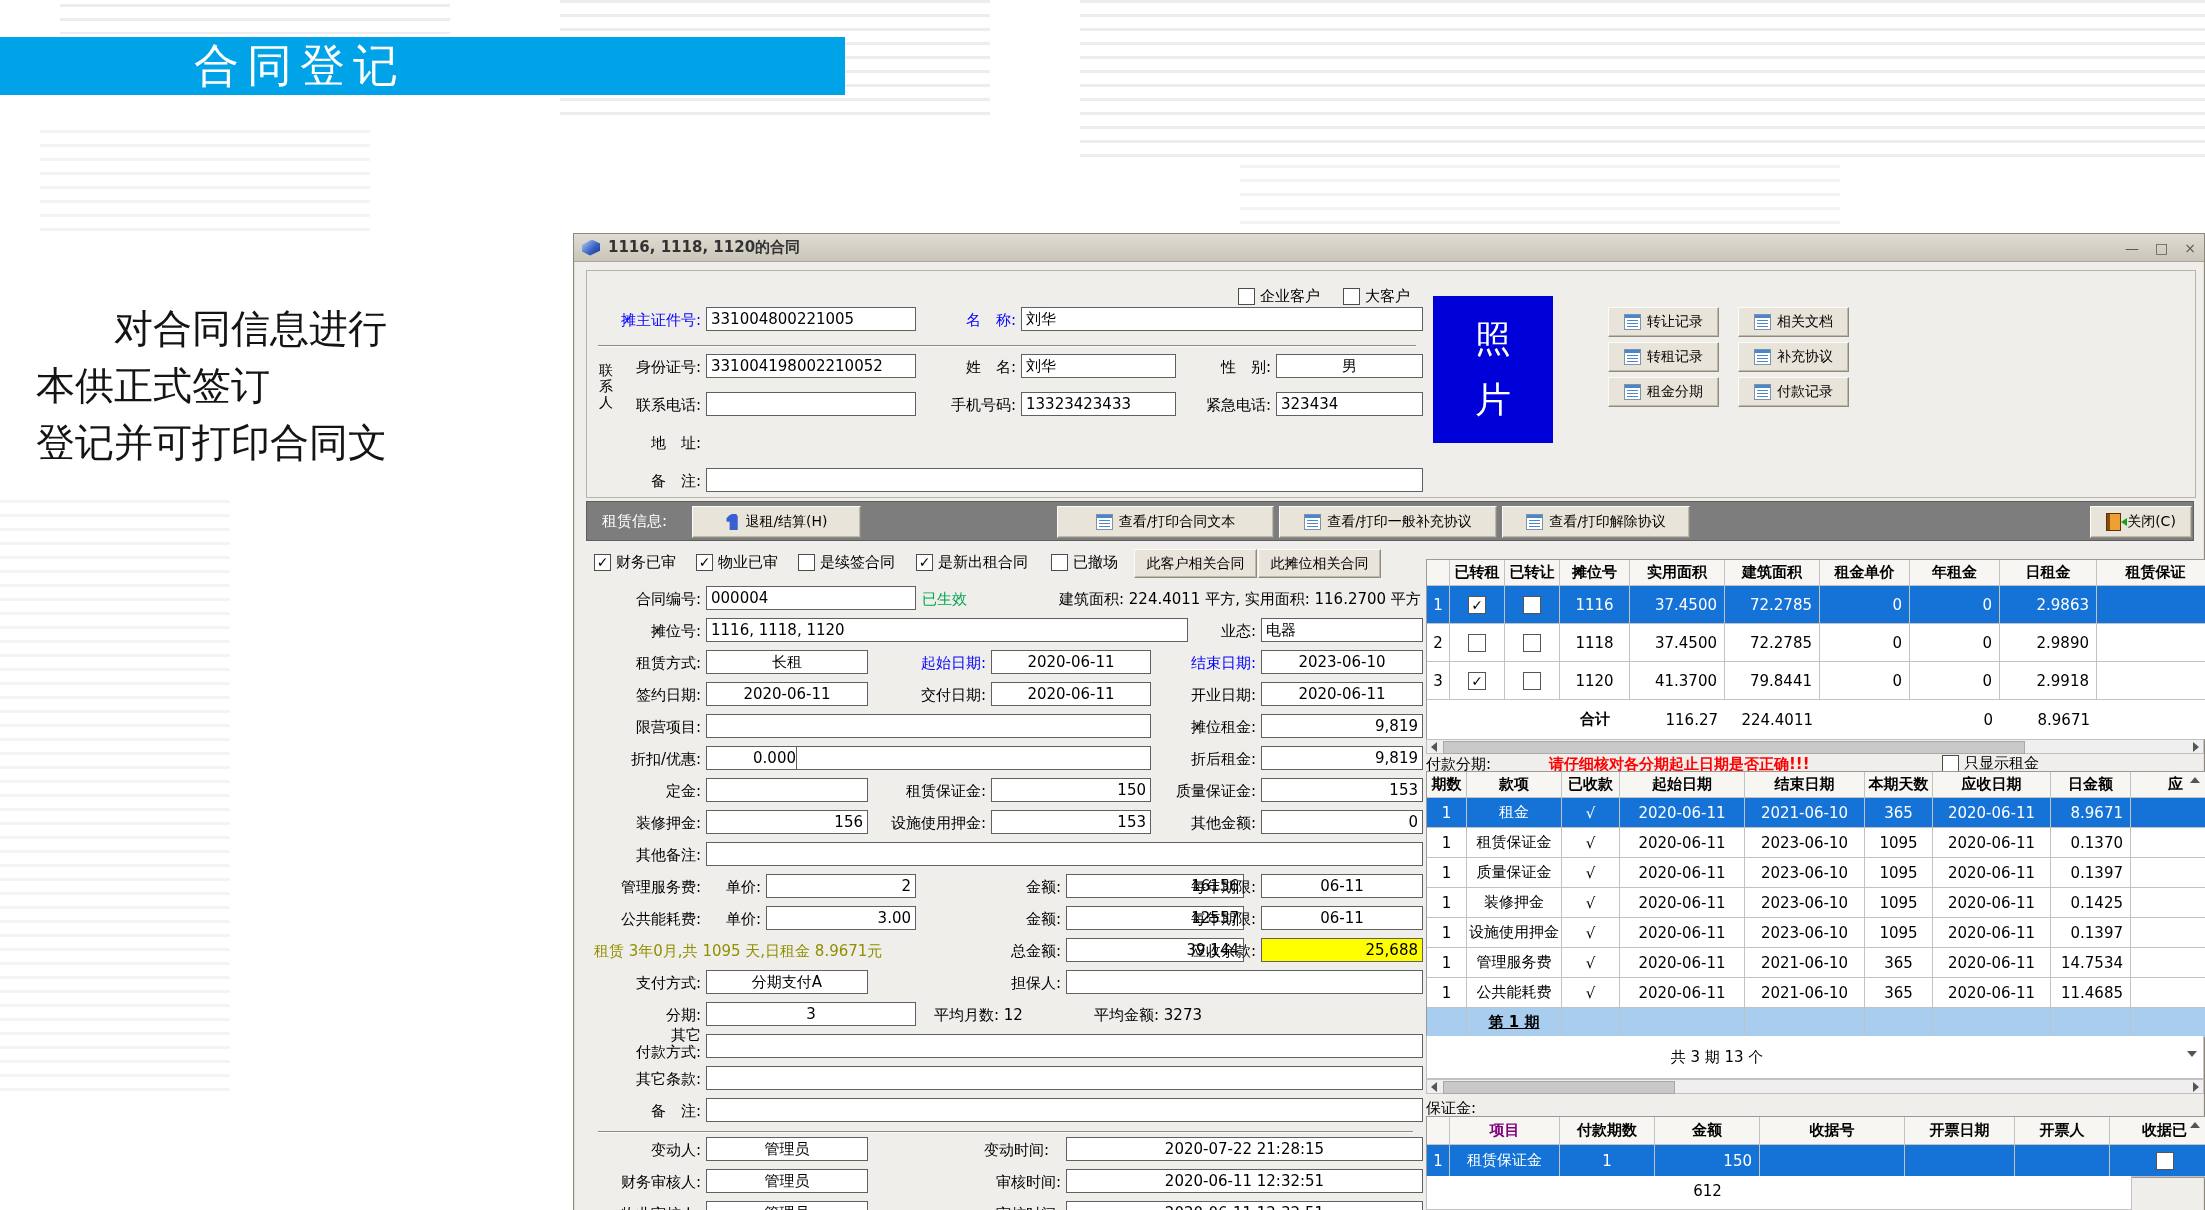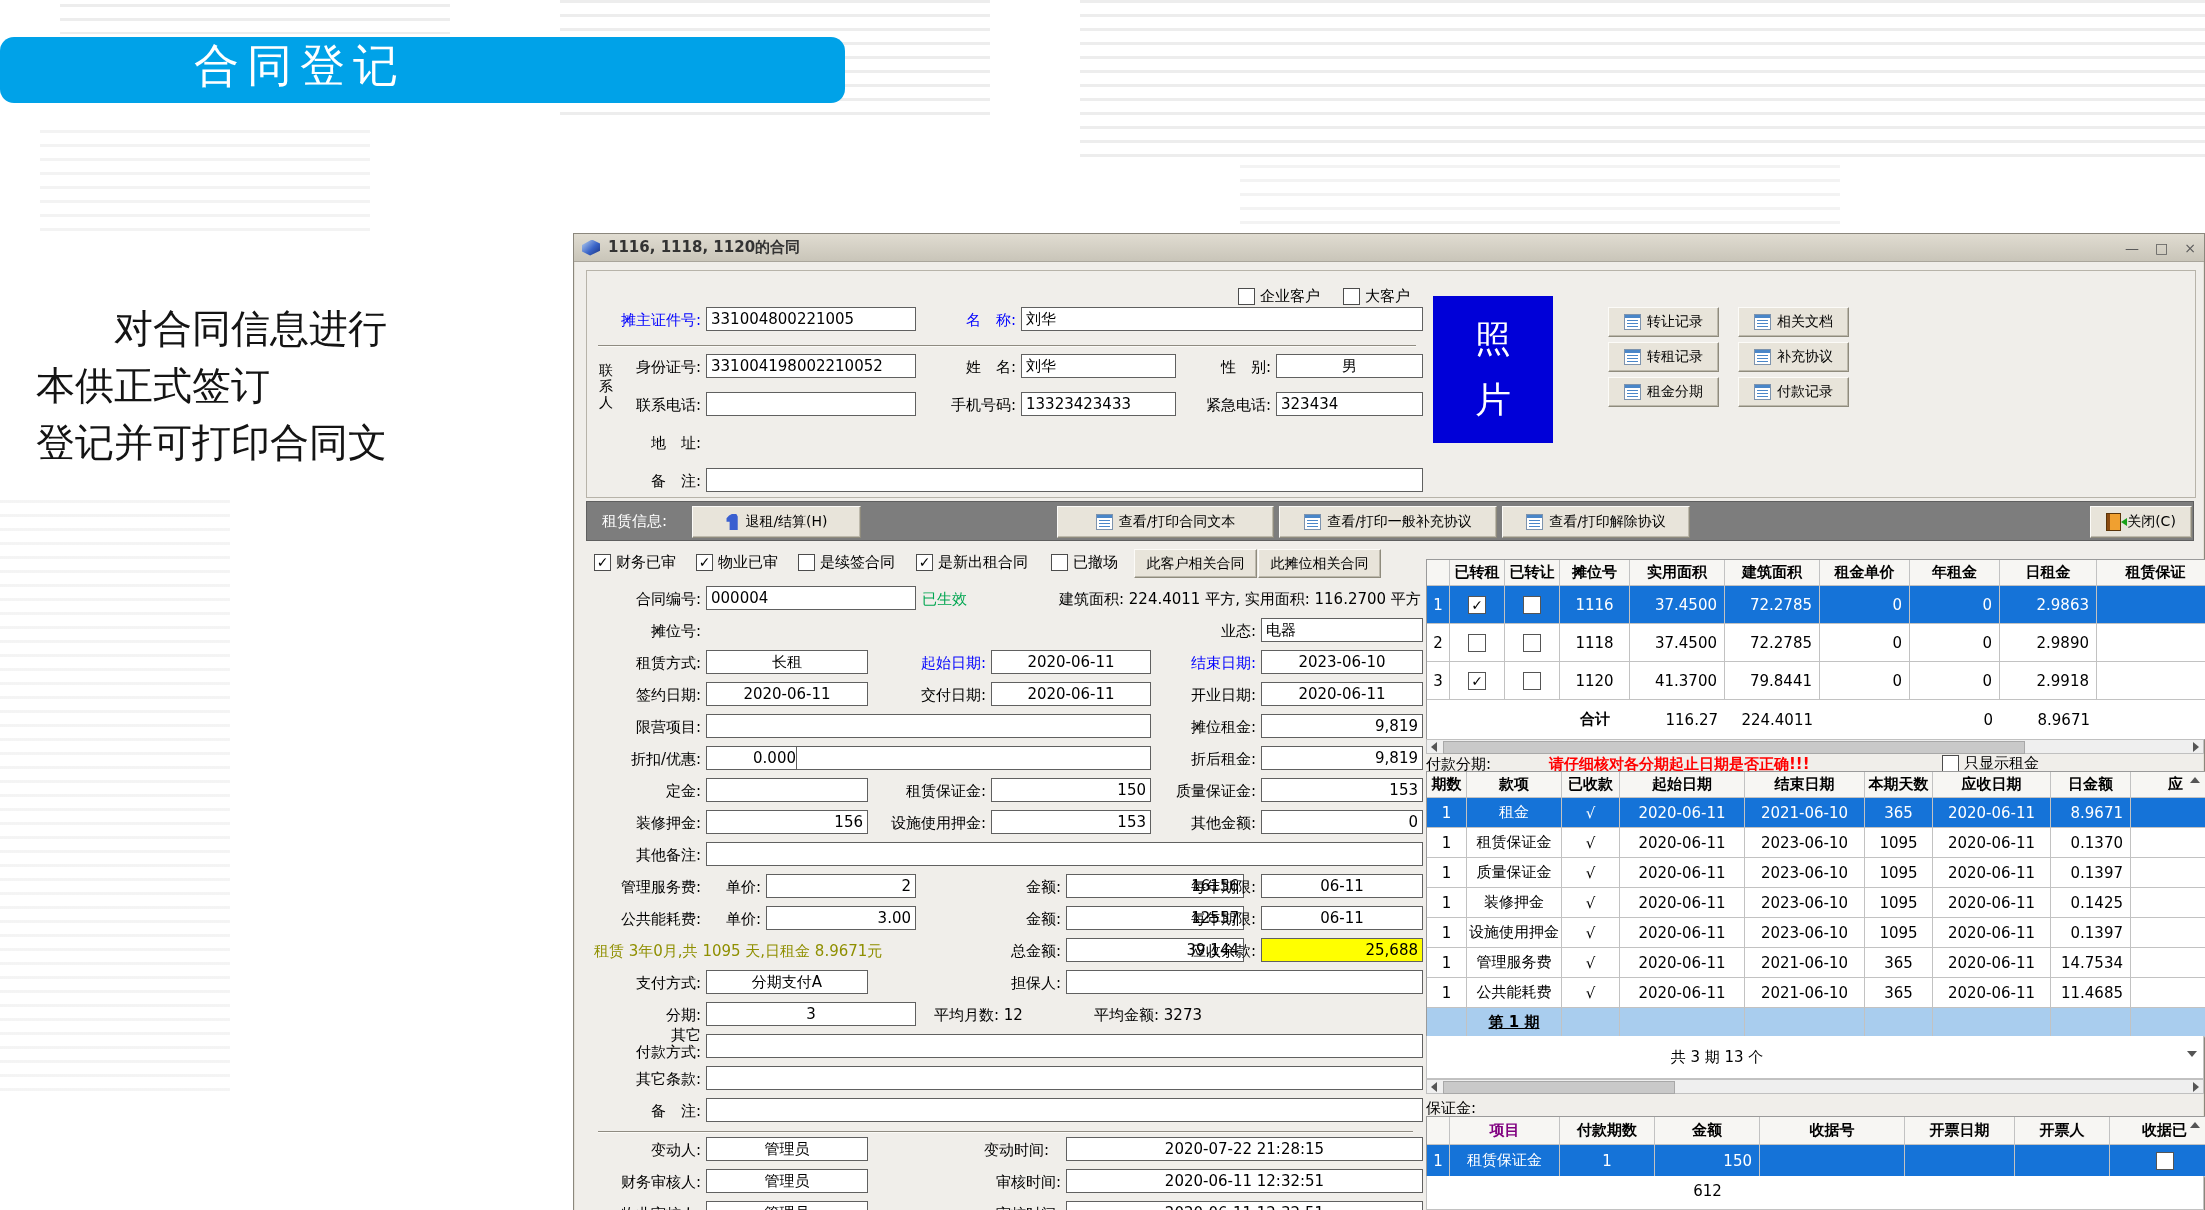"合同登记" .banner { border-radius: 14px -> none; height: 66px -> 58px }
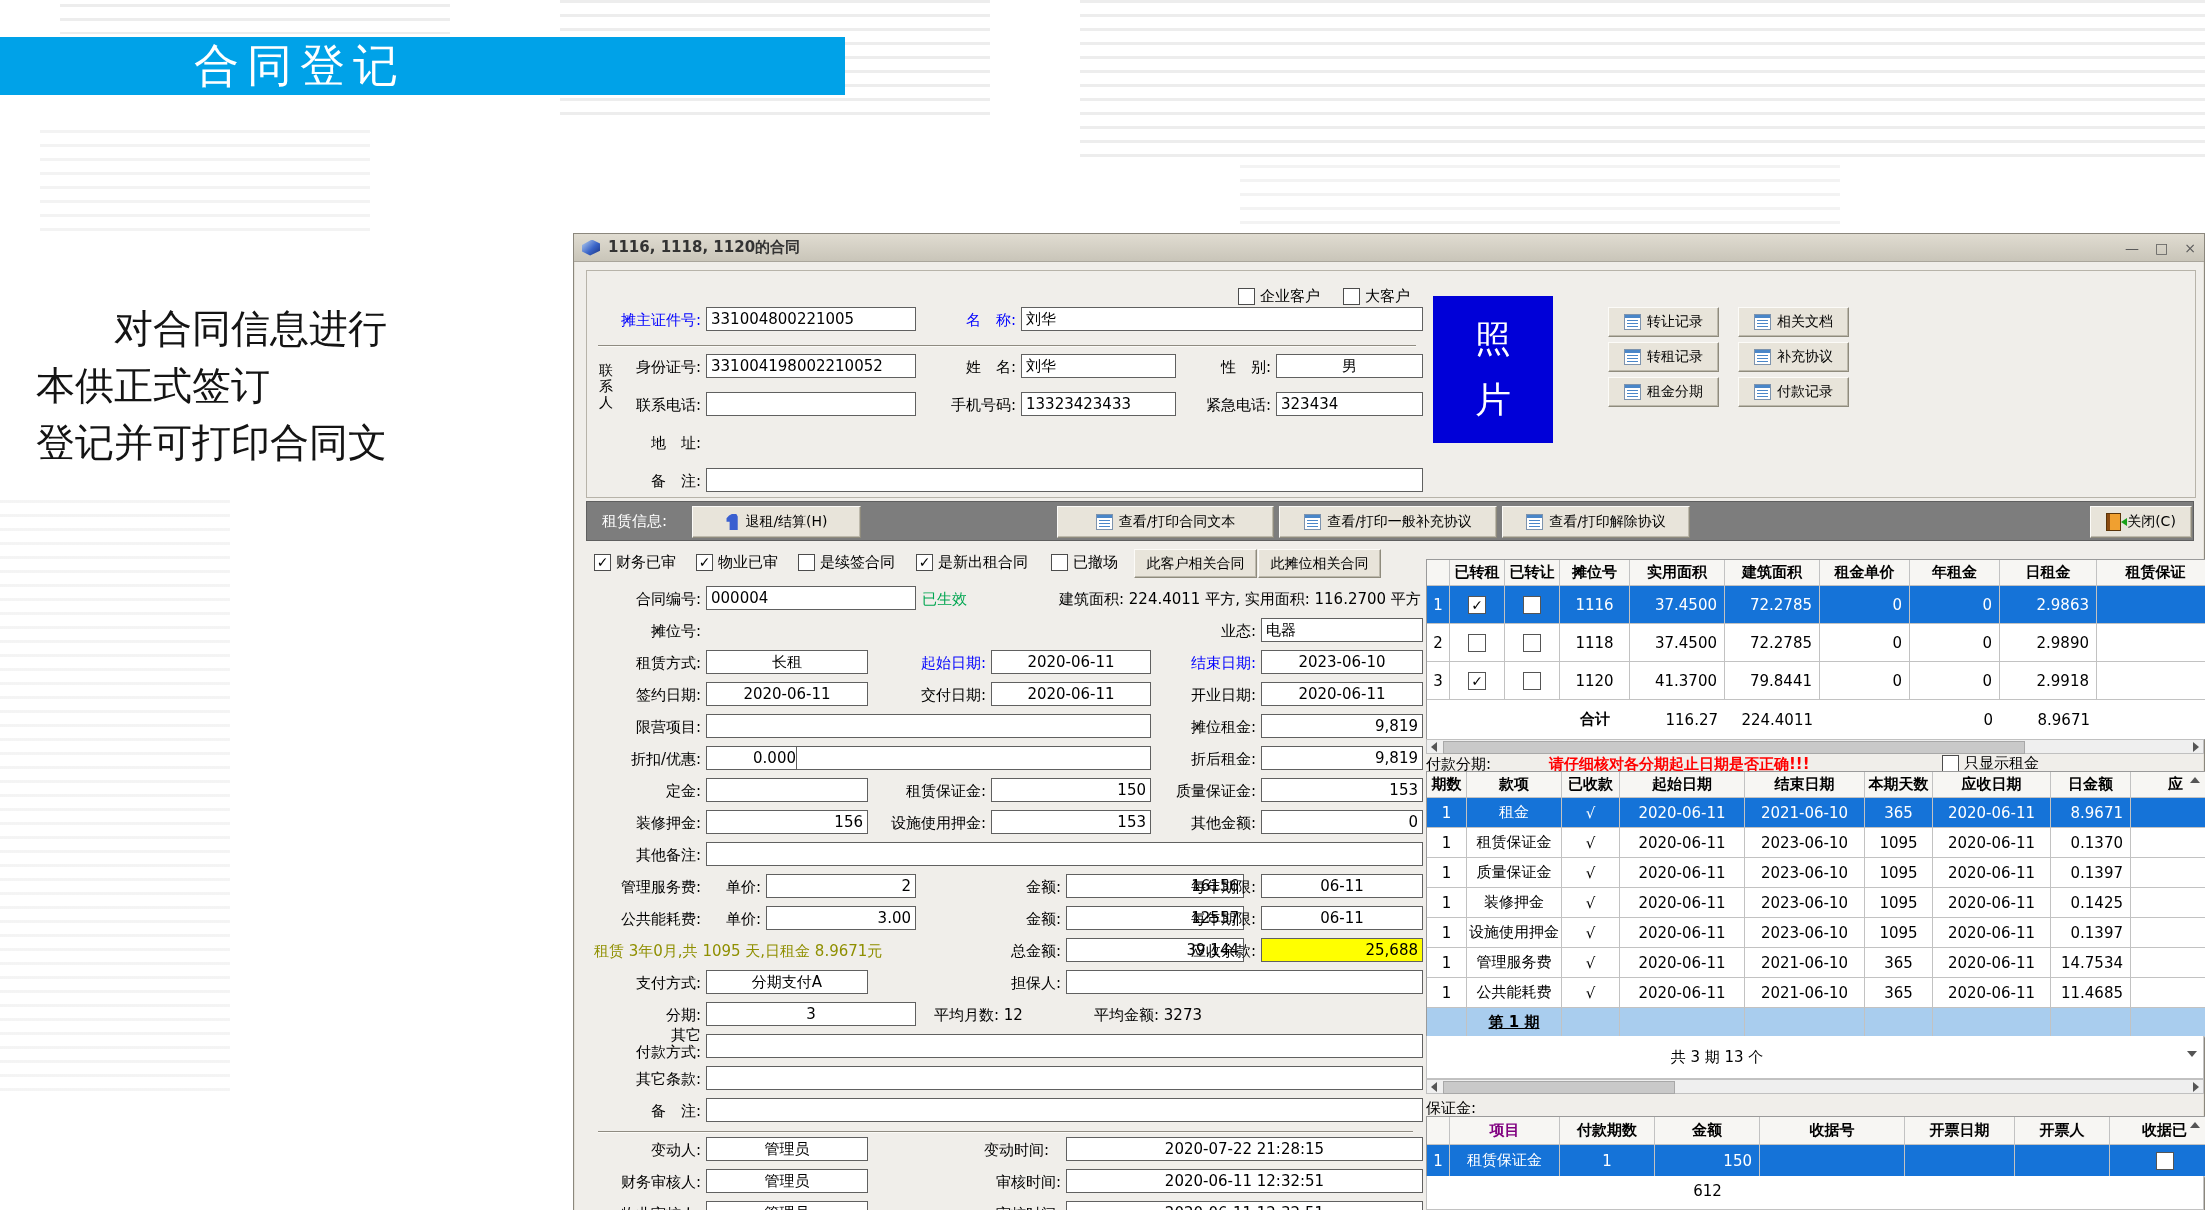"1116, 1118, 1120" div.inp { html: none -> <div>1116, 1118, 1120</div> }
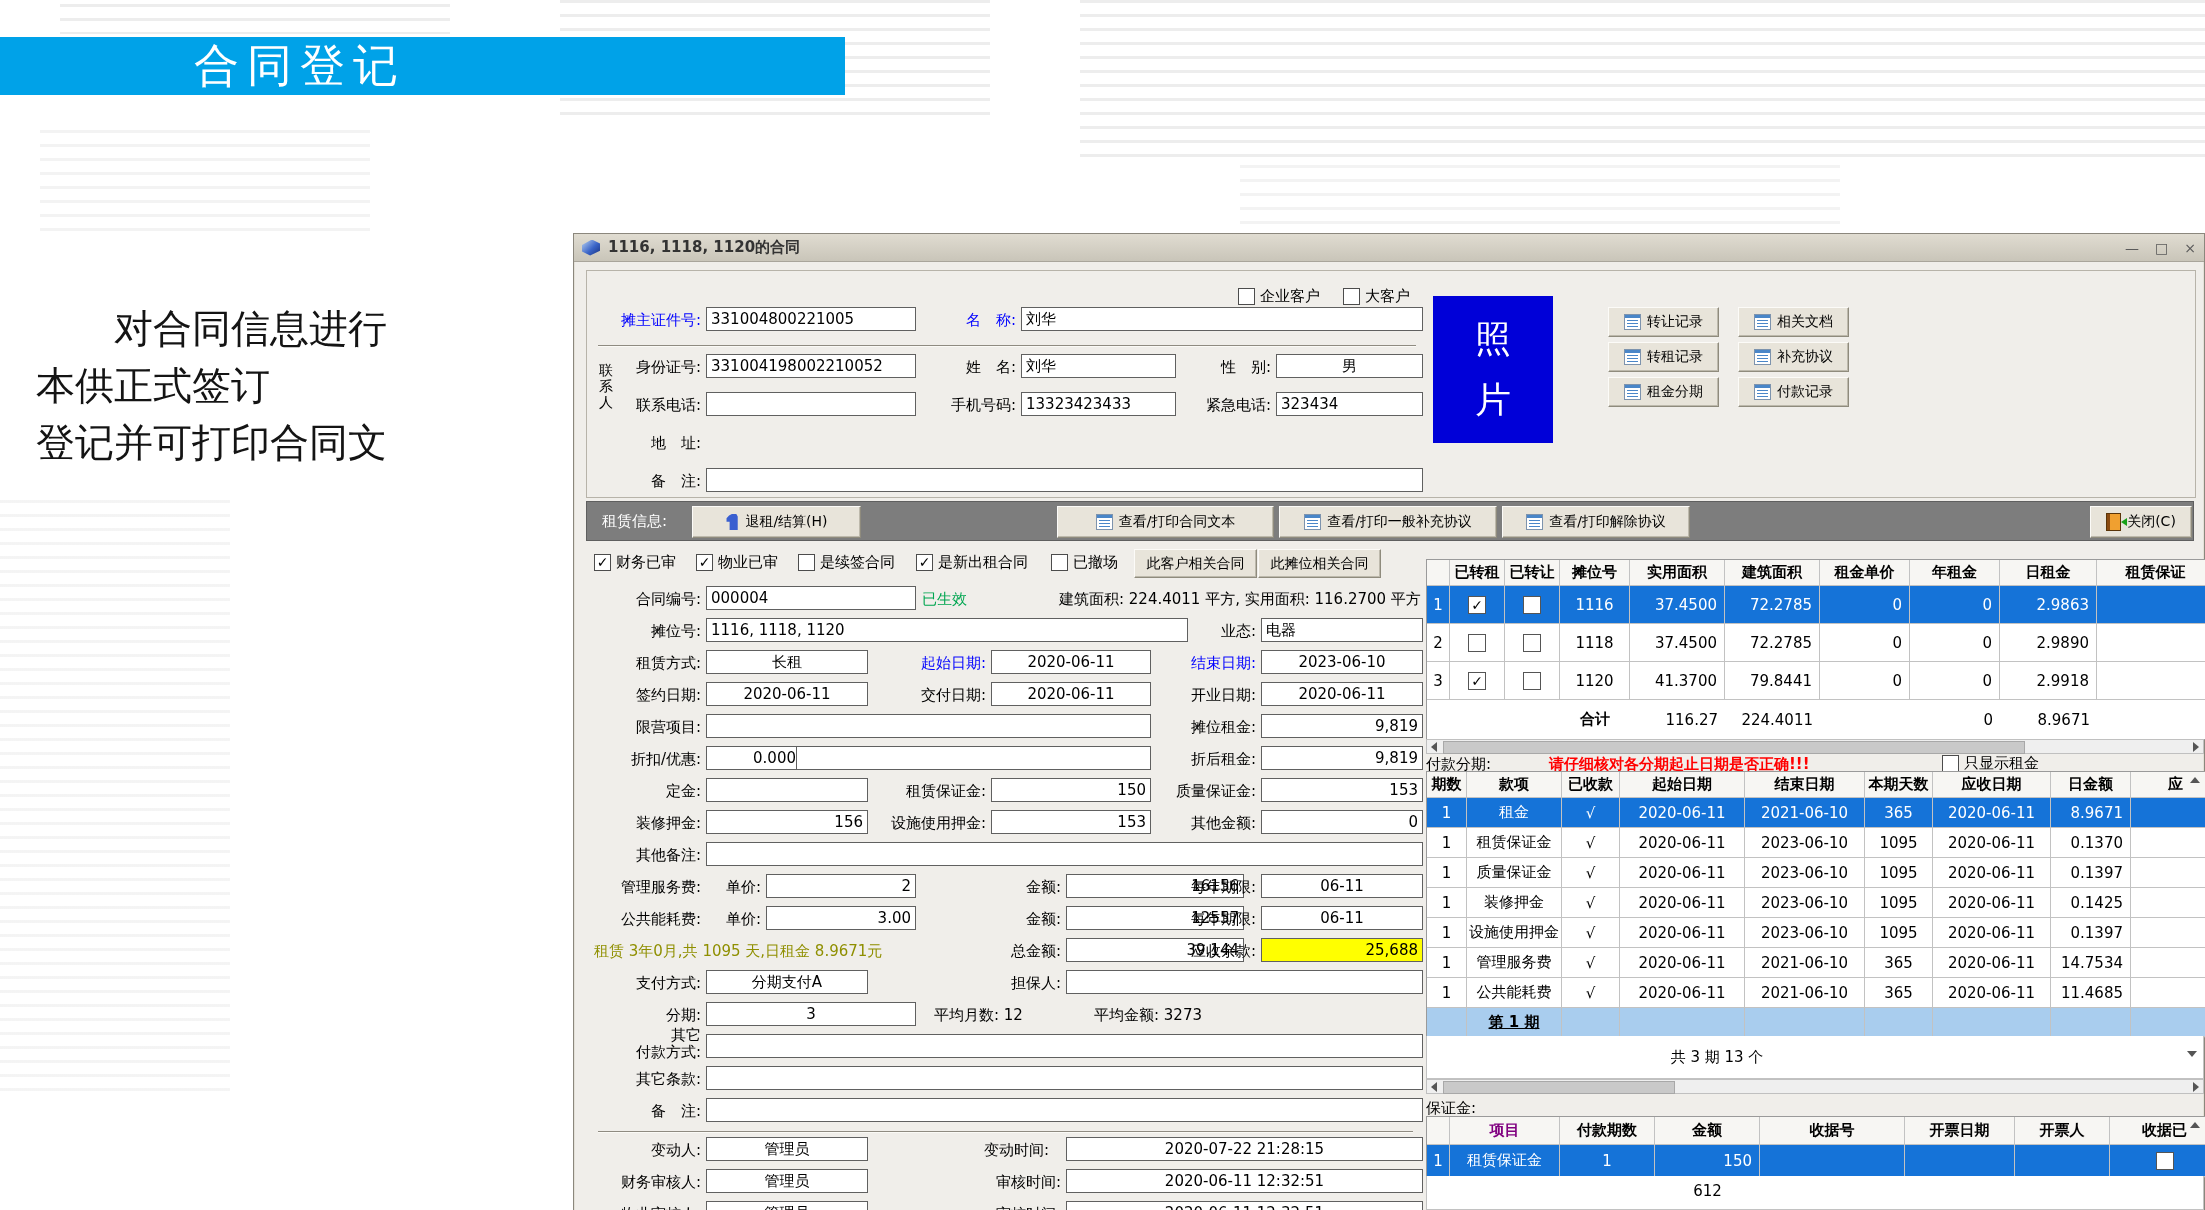"612" div.abs { width: 778px -> 706px }
